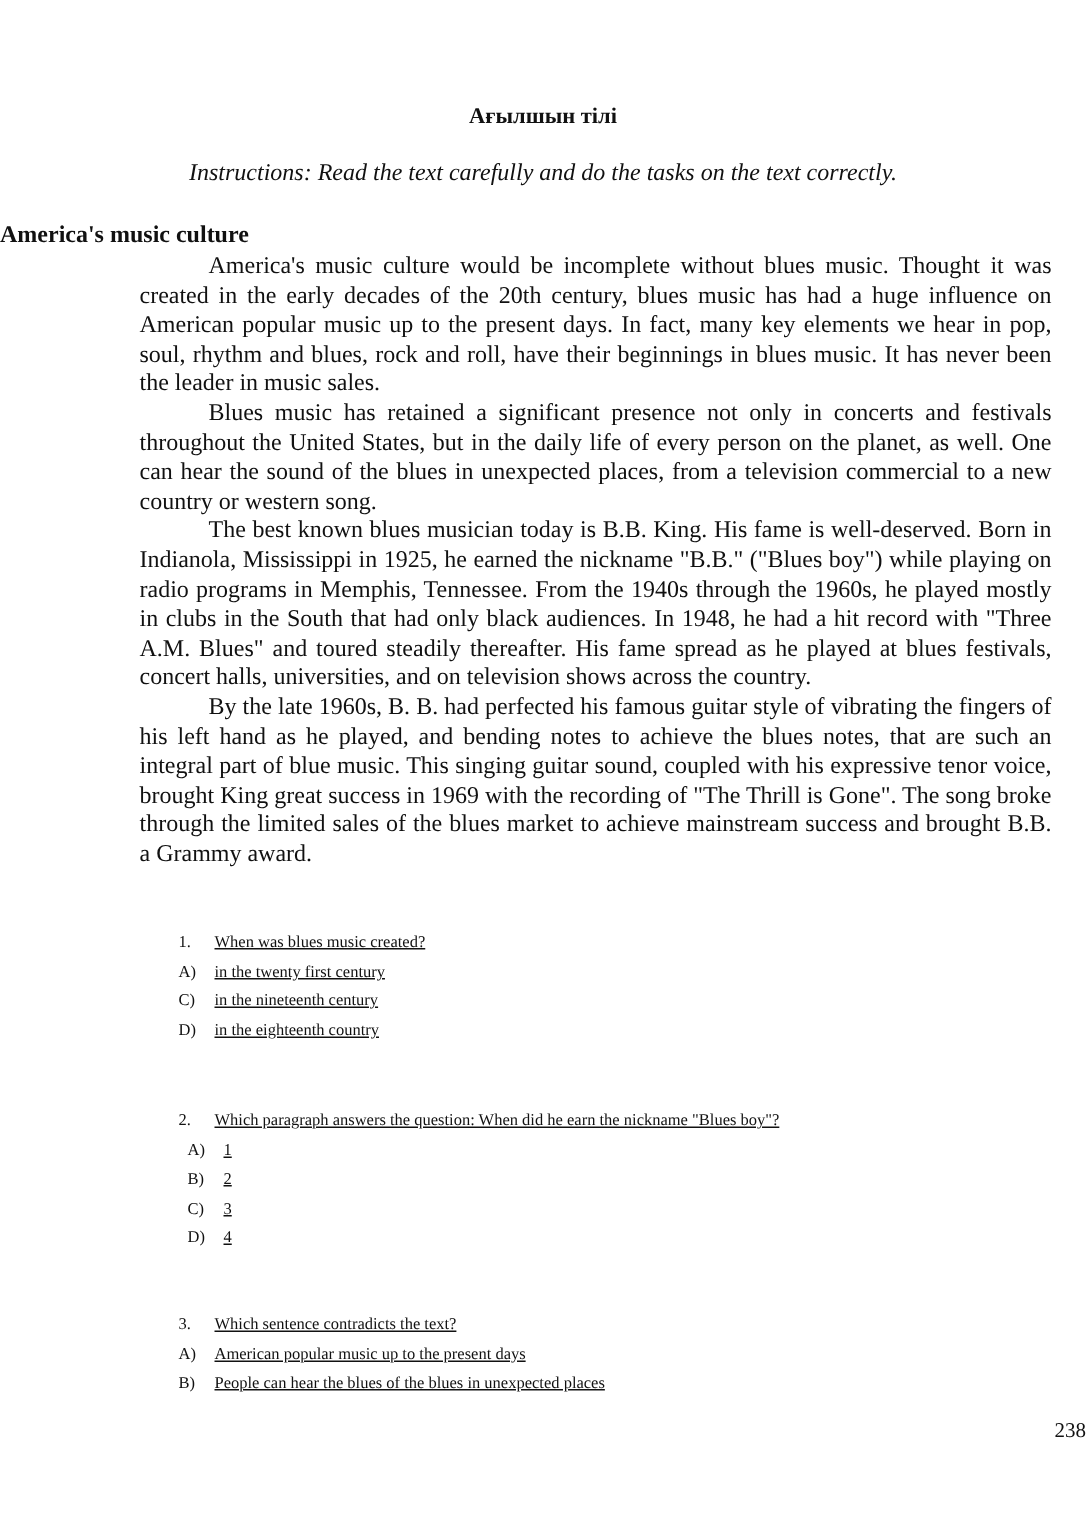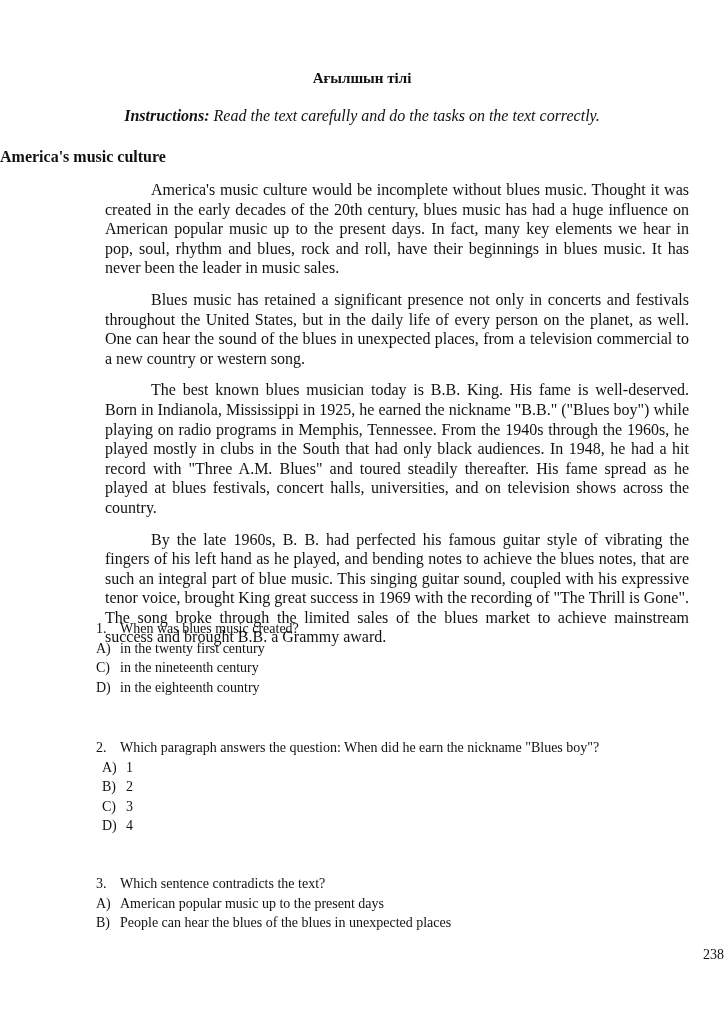"Instructions:" .instructions b { font-weight: bold -> normal }
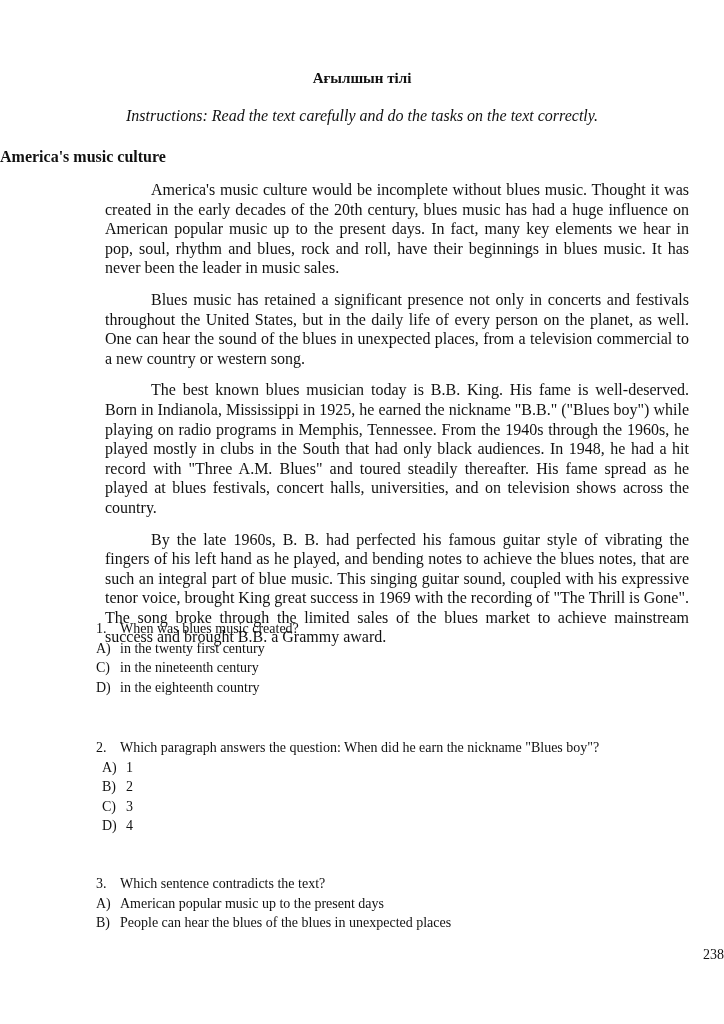"America's music culture would be" .text p { margin: 12px -> 0 }
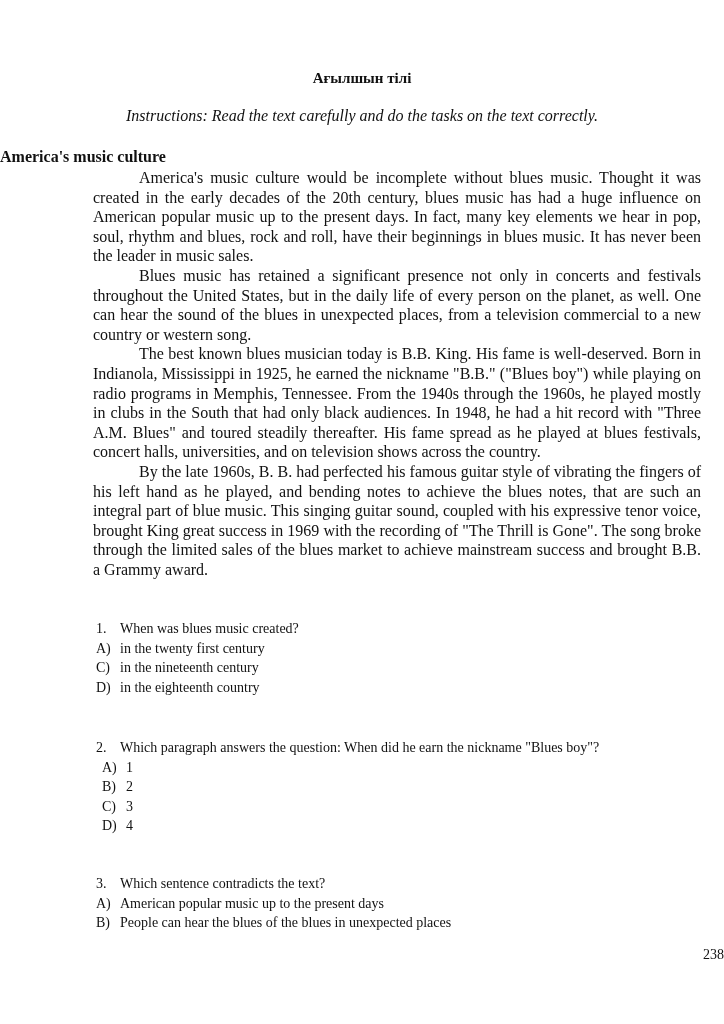"1. When was blues music" .q { font-size: 14px -> 11px; left: 82px -> 105px; text-decoration: none -> underline }
